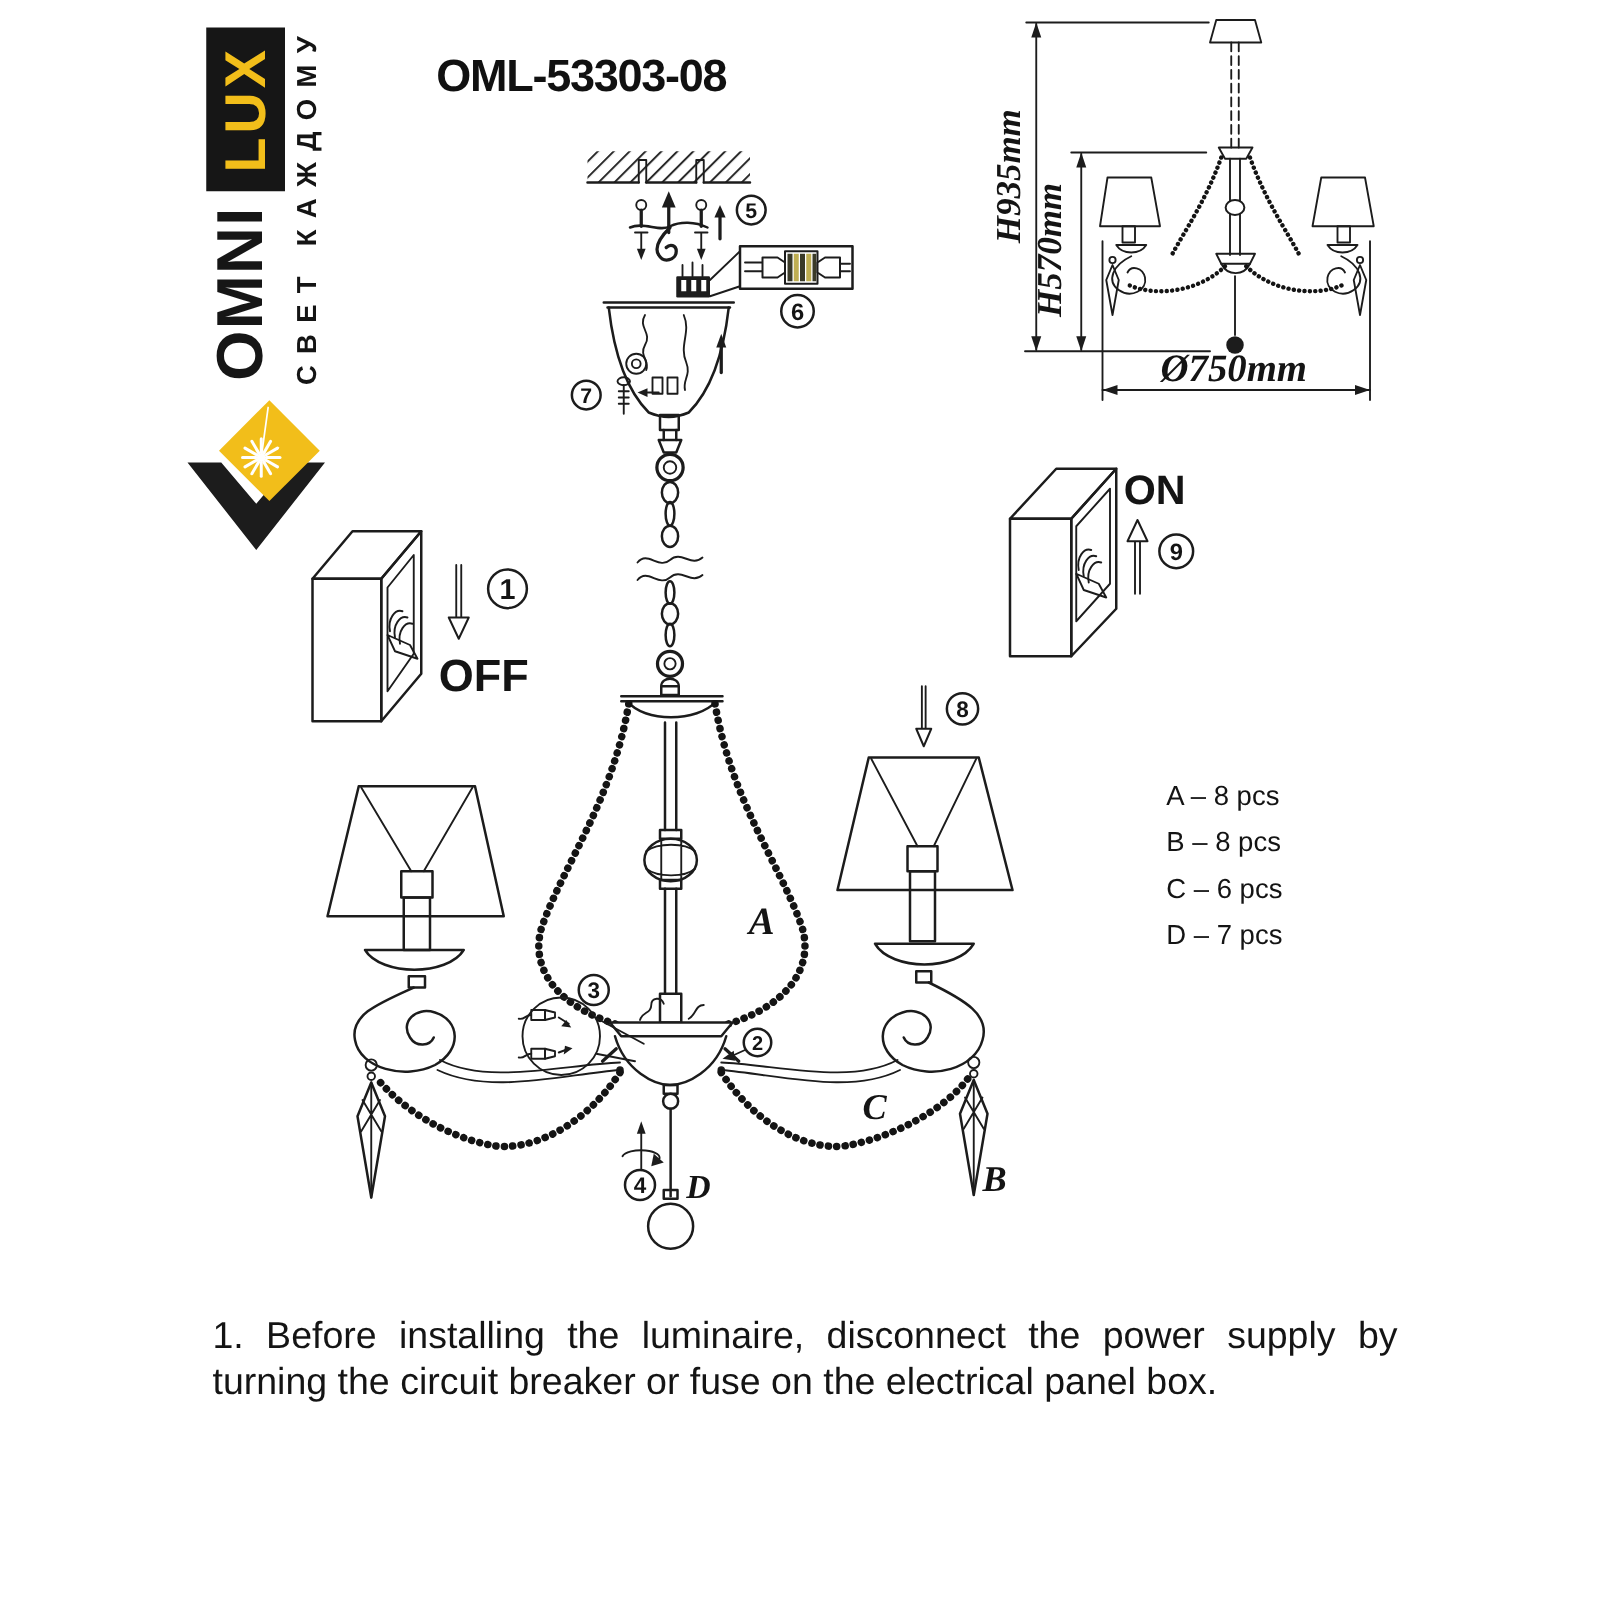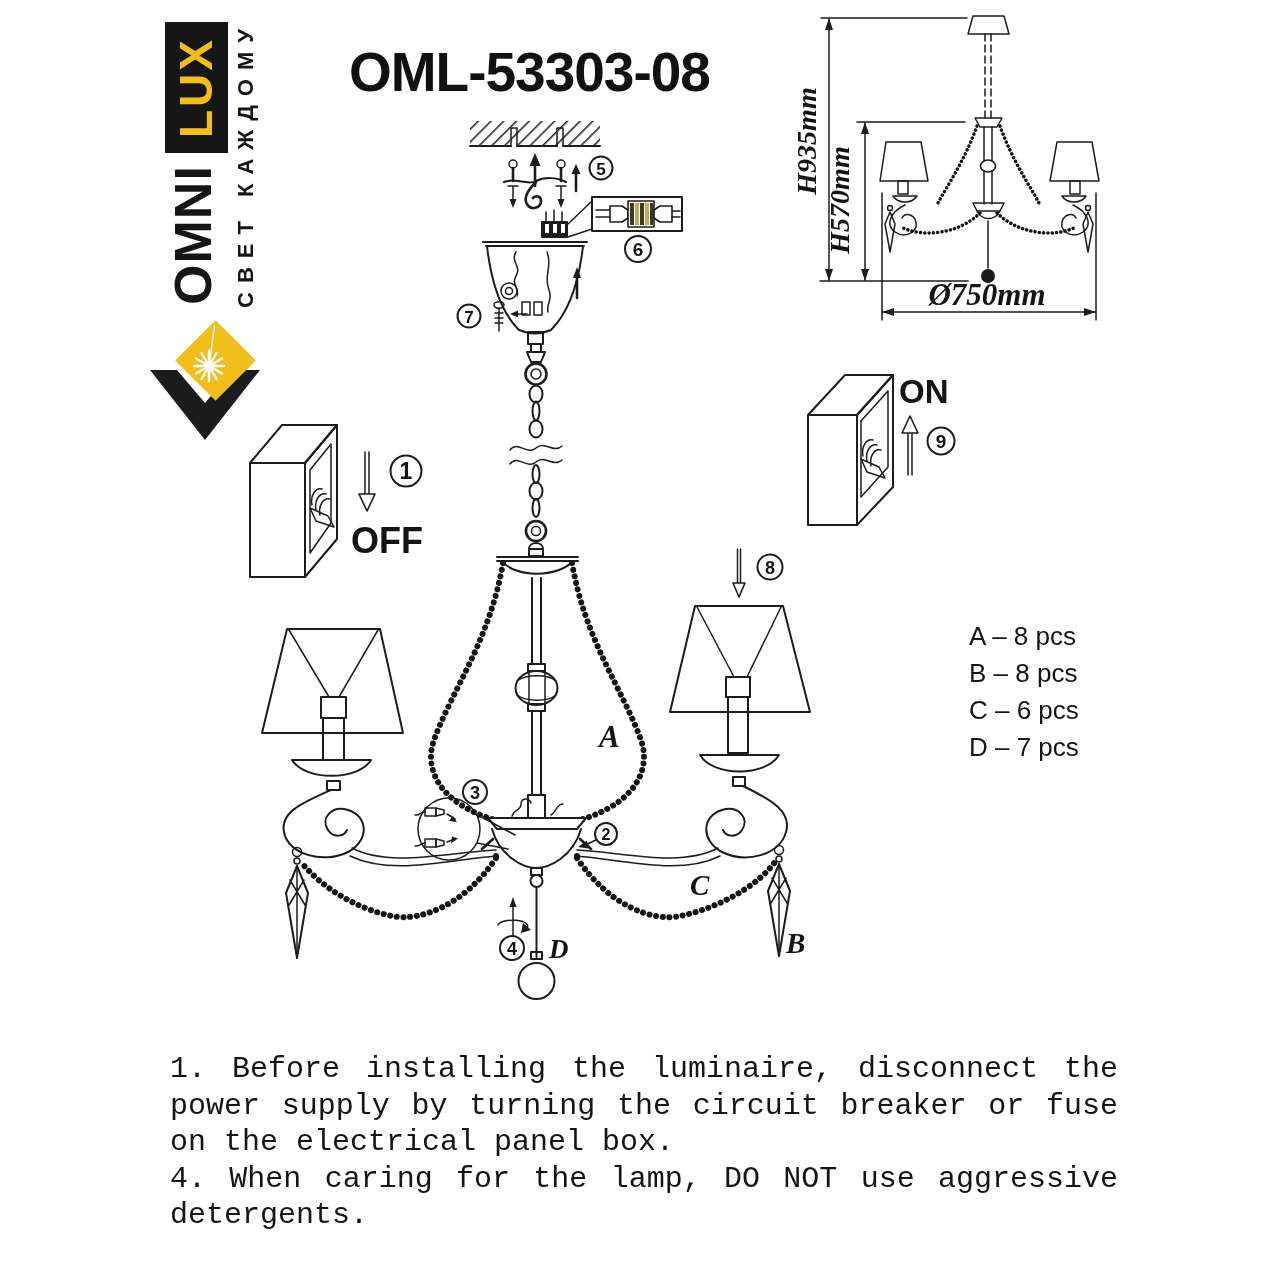"OML-53303-08" .title { font-size: 55px -> 36px }
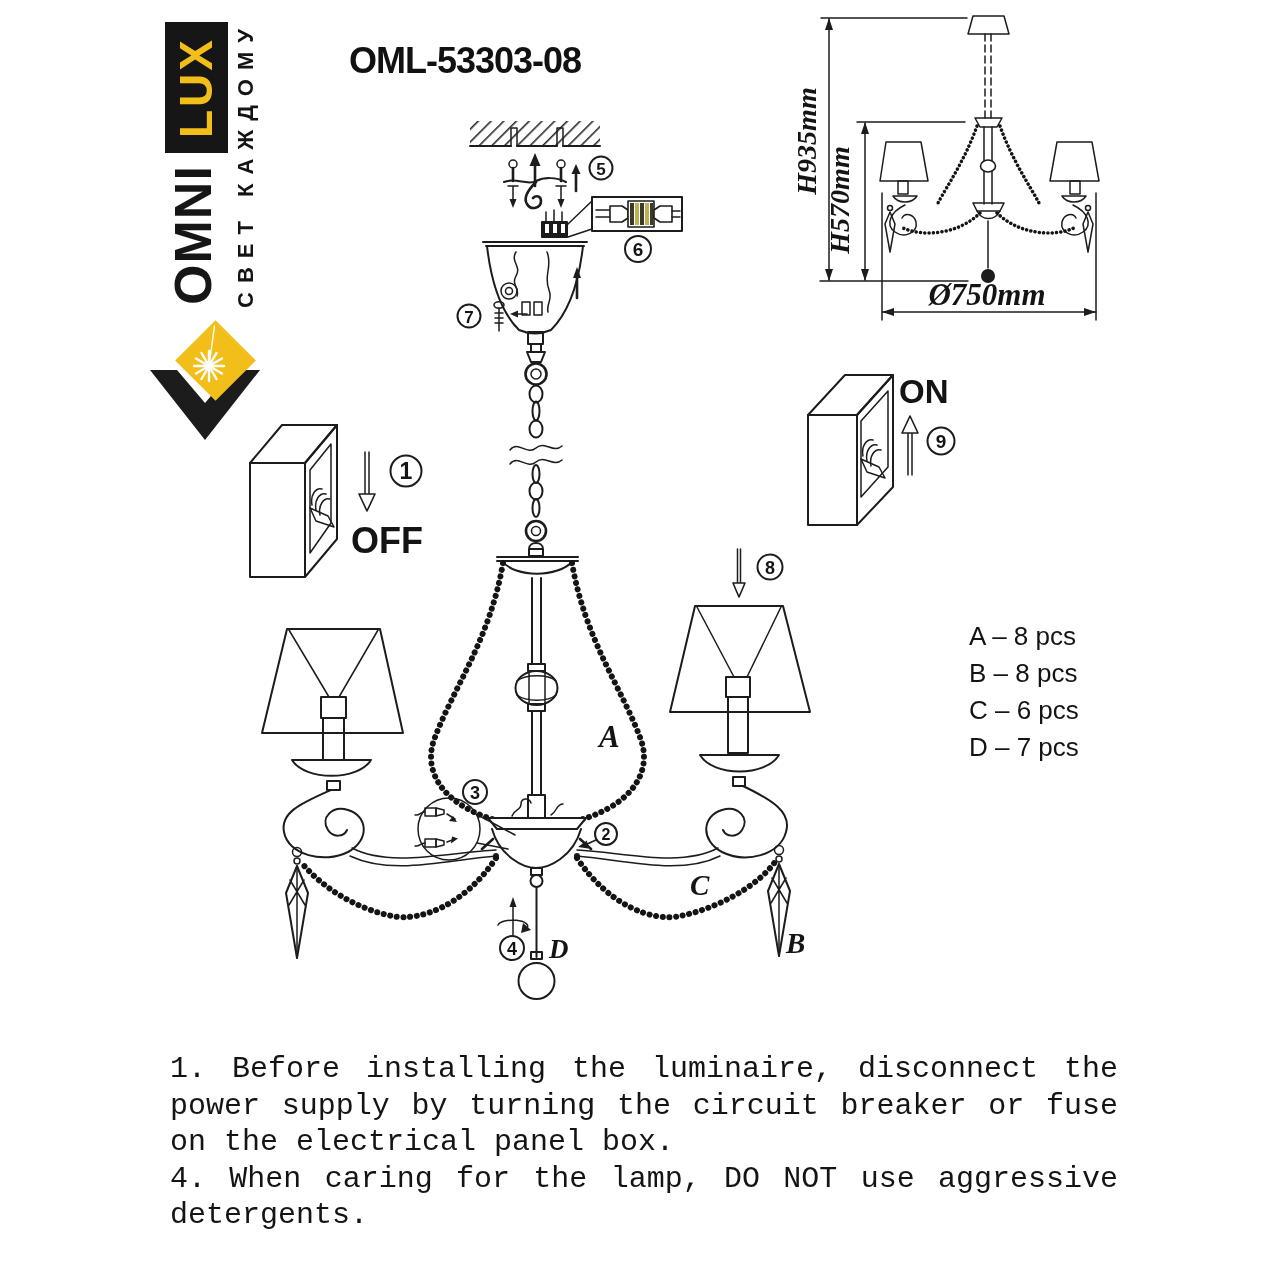"A – 8 pcs" .parts { font-size: 26px -> 22px; margin-left: 36px -> none }
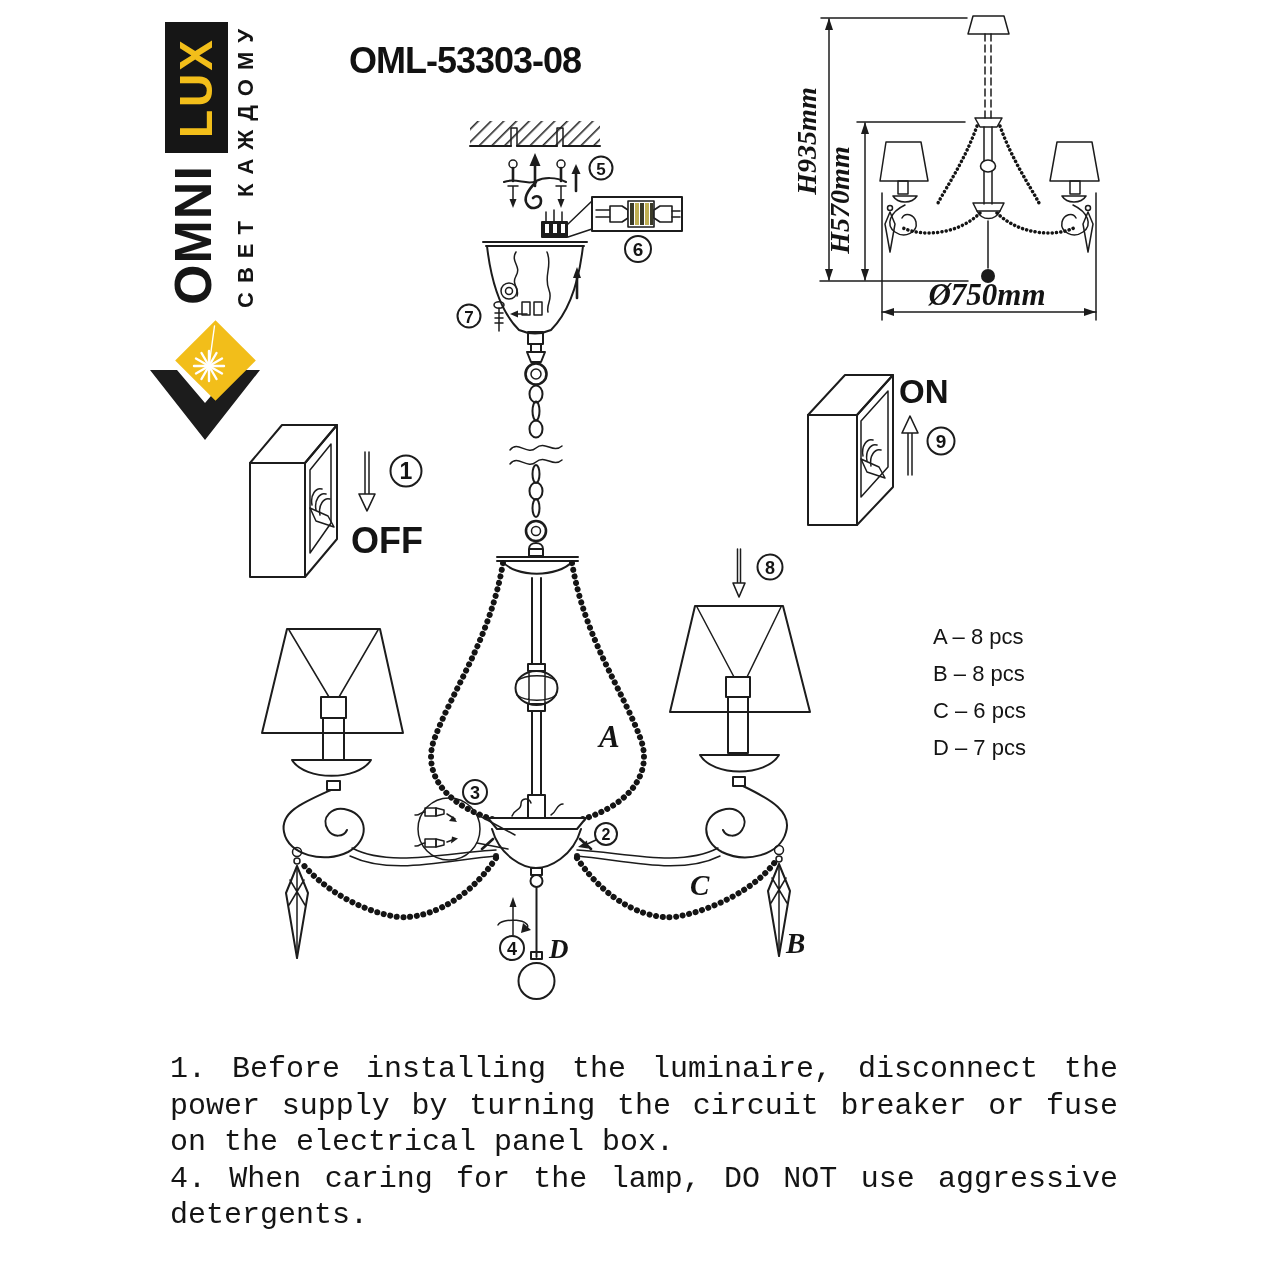"1. Before installing the luminaire," .instructions p { font-family: Liberation Mono, monospace -> none }
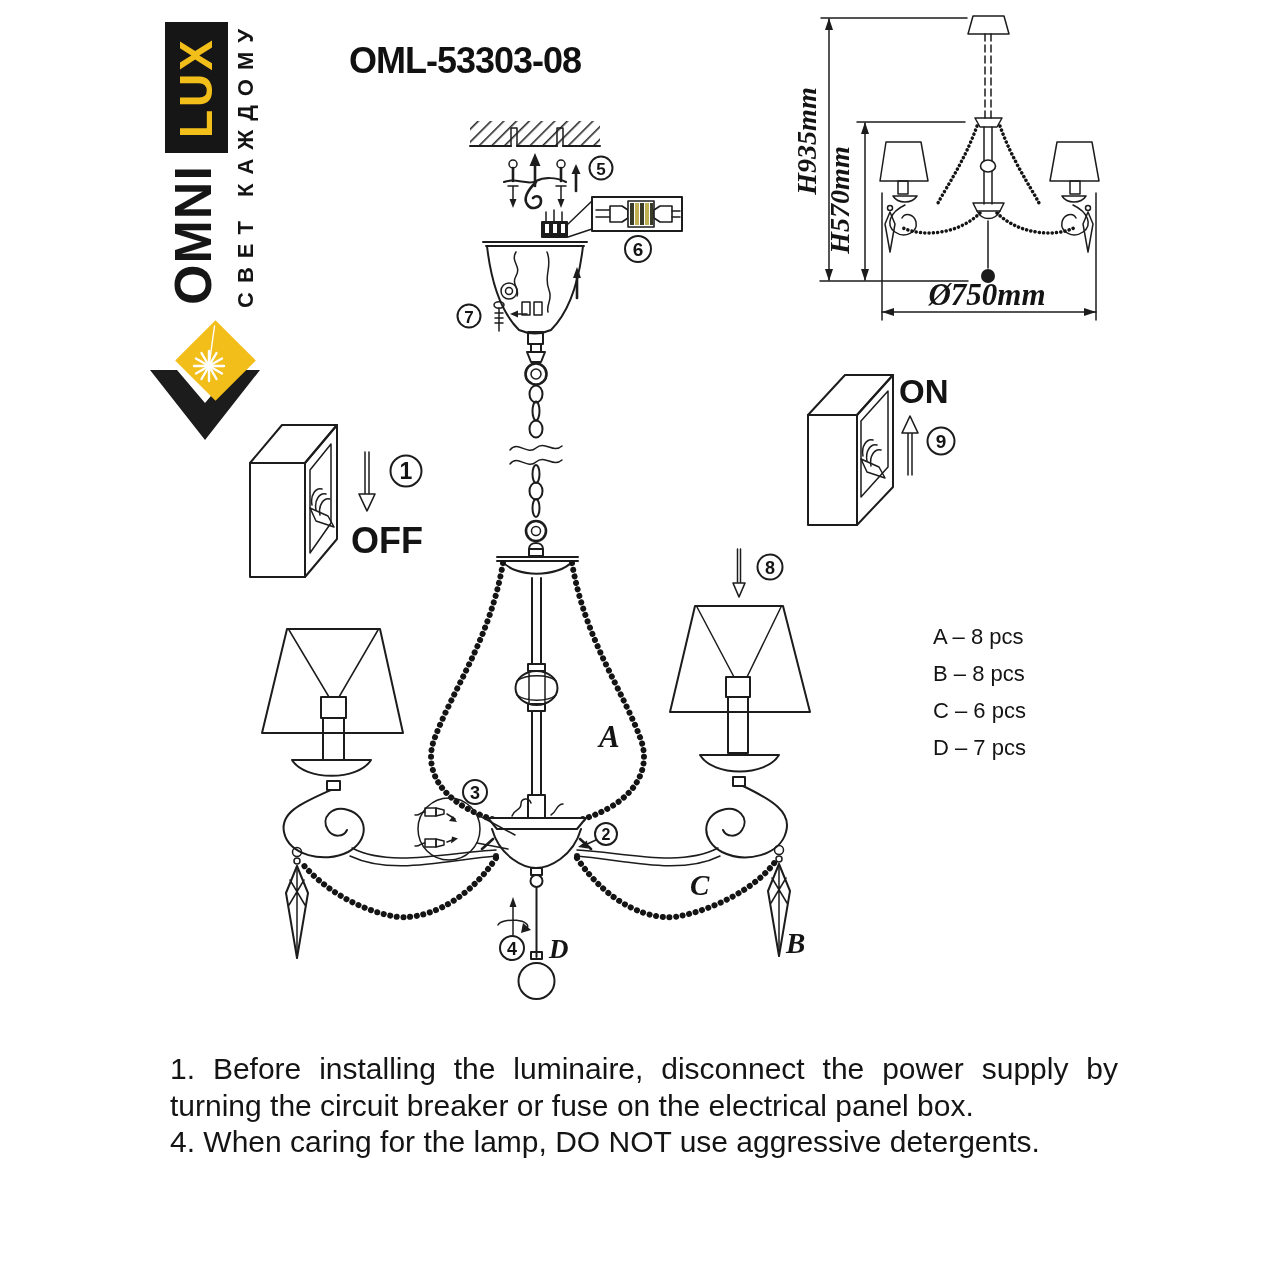"4. When caring for the" p { html: <p>4. When caring for the lamp, DO NOT use aggressive detergents.</p> -> none }
